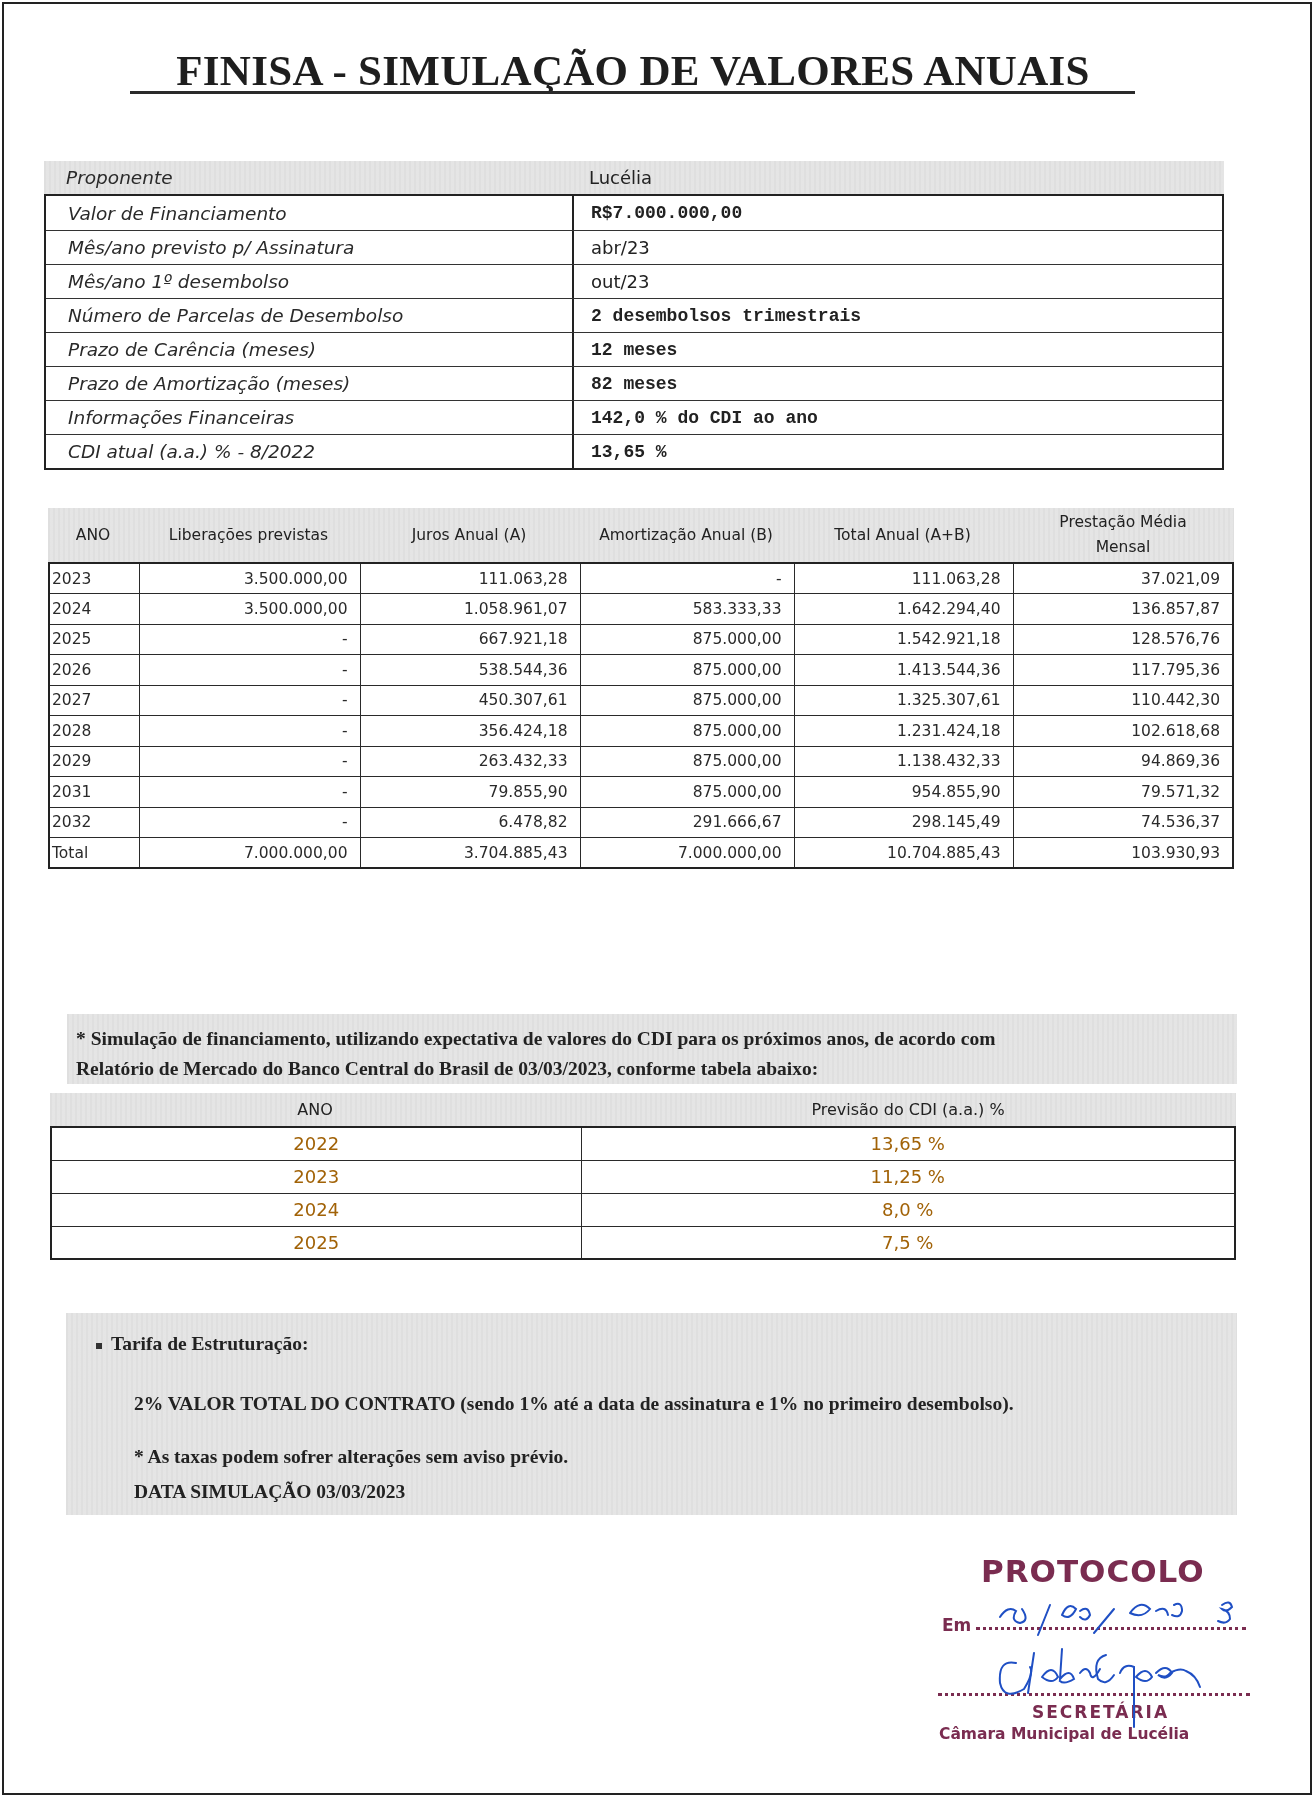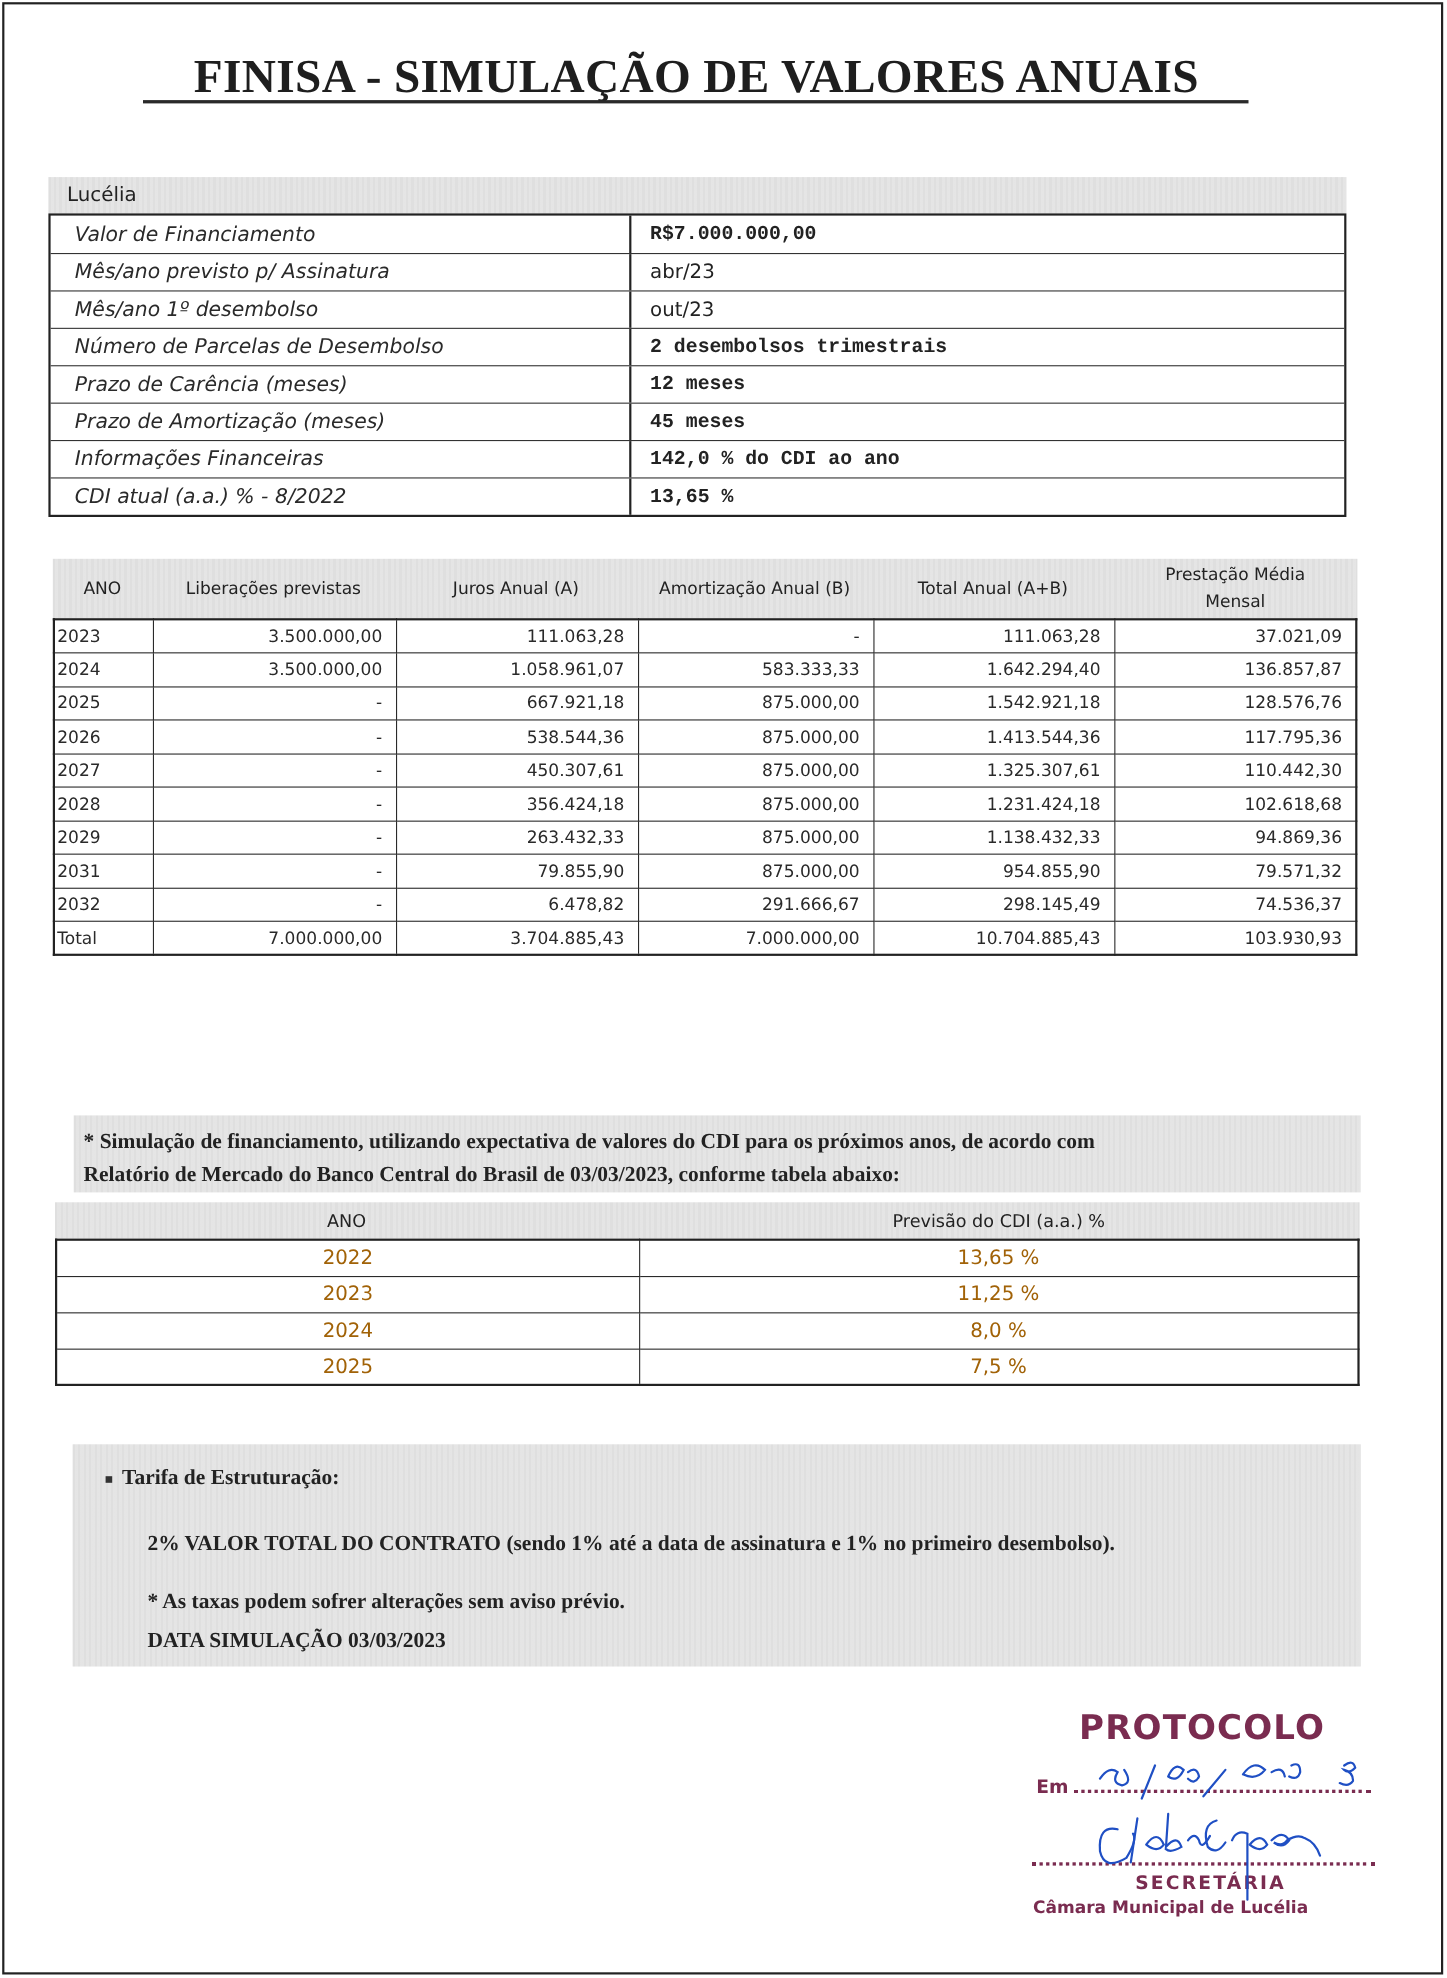"Proponente" div.label { html: none -> <div>Proponente</div> }
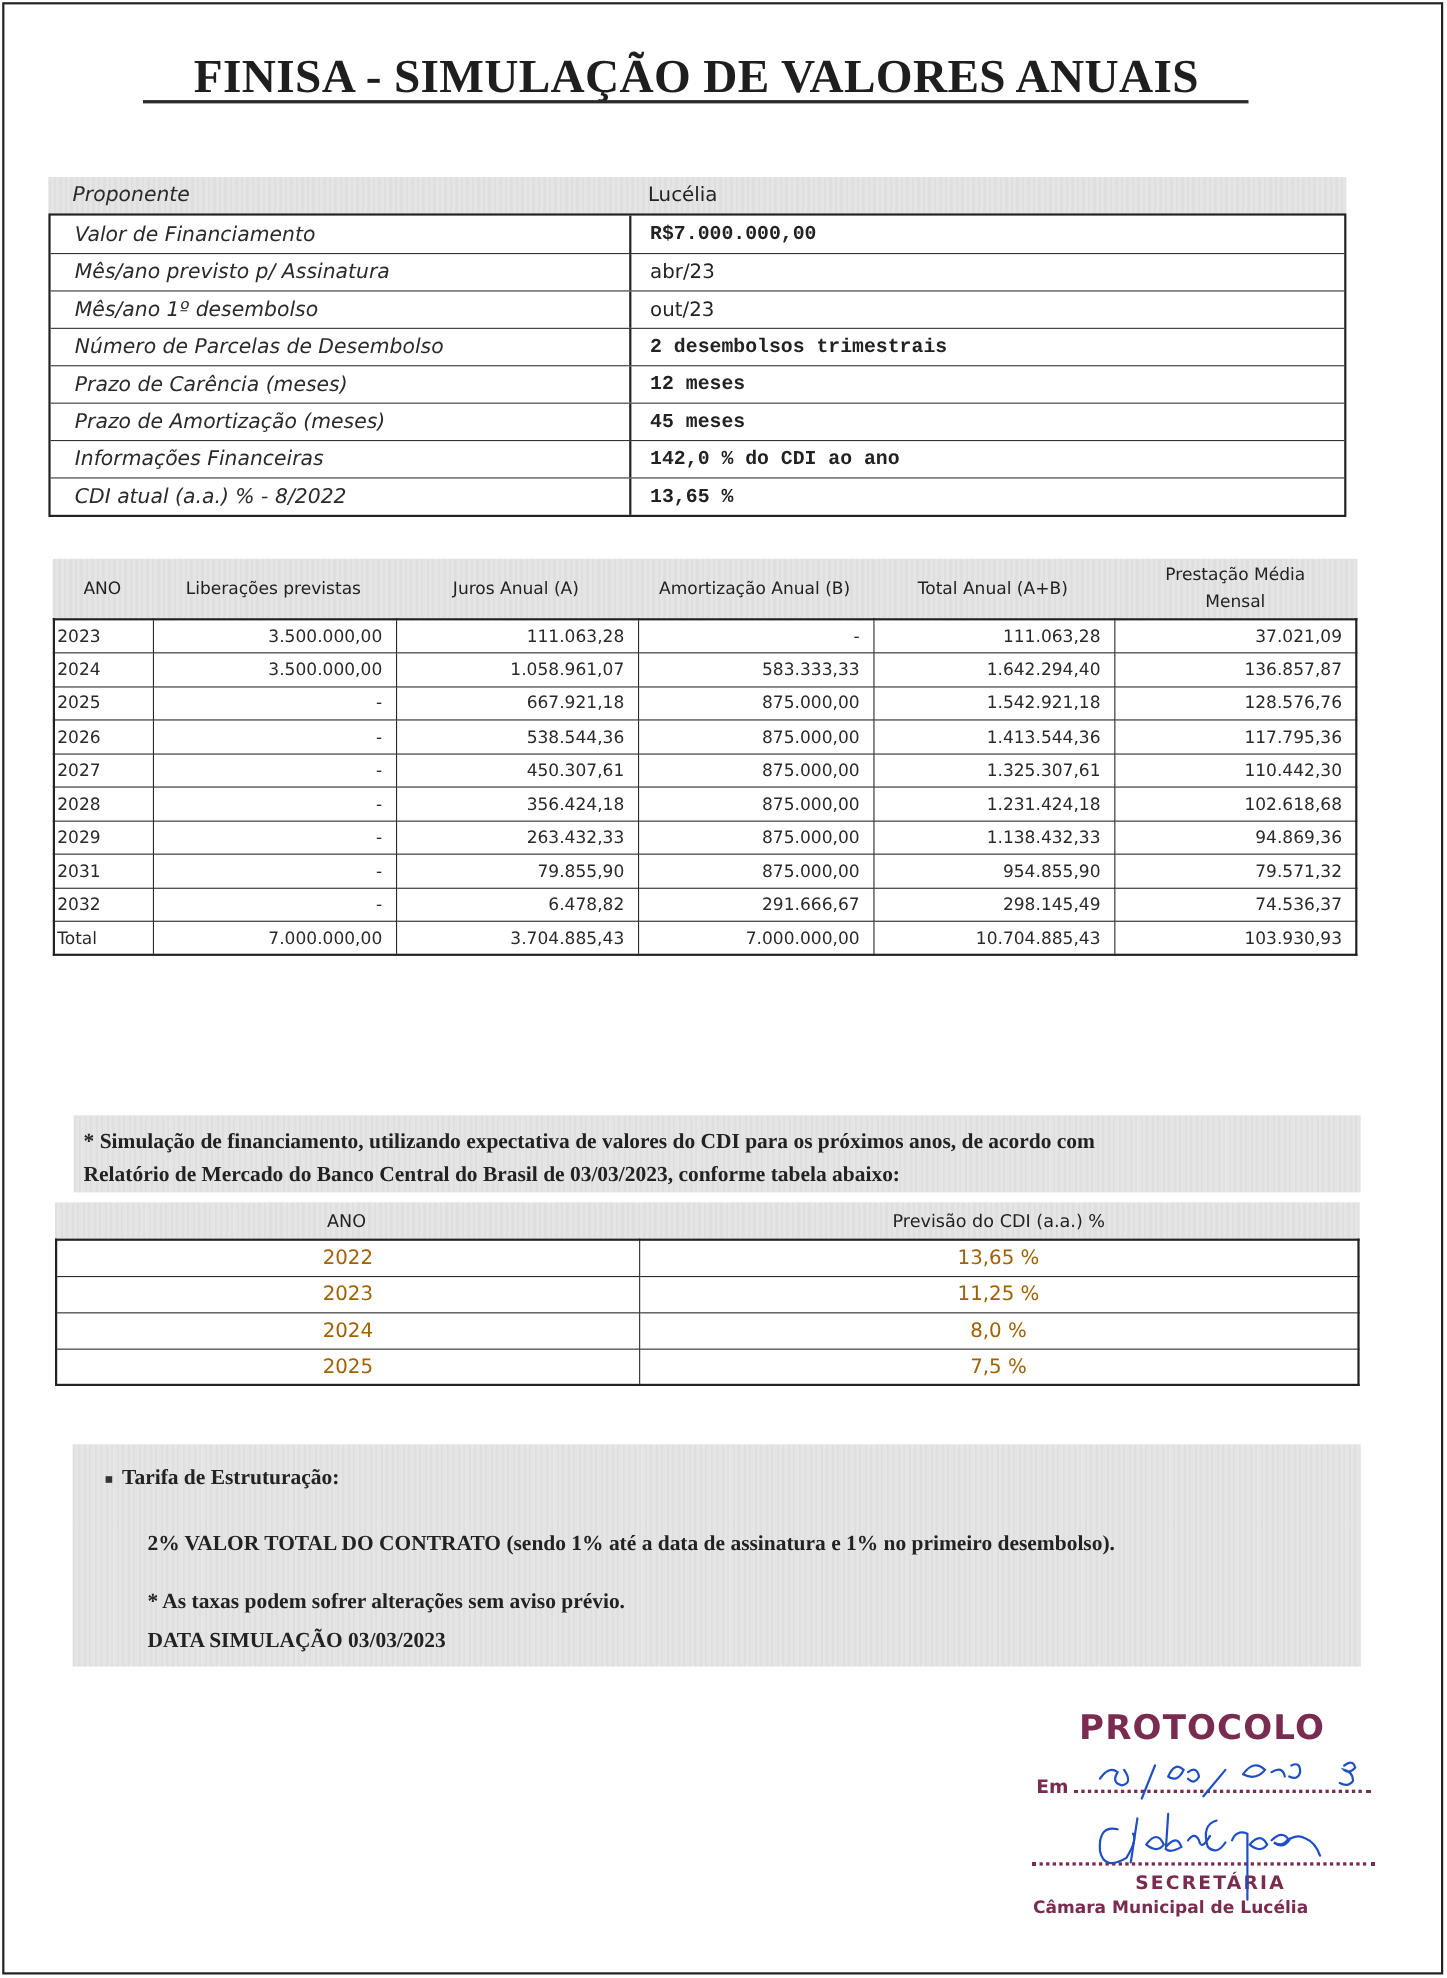"45 meses" div.value { text: 45 -> 82 }
